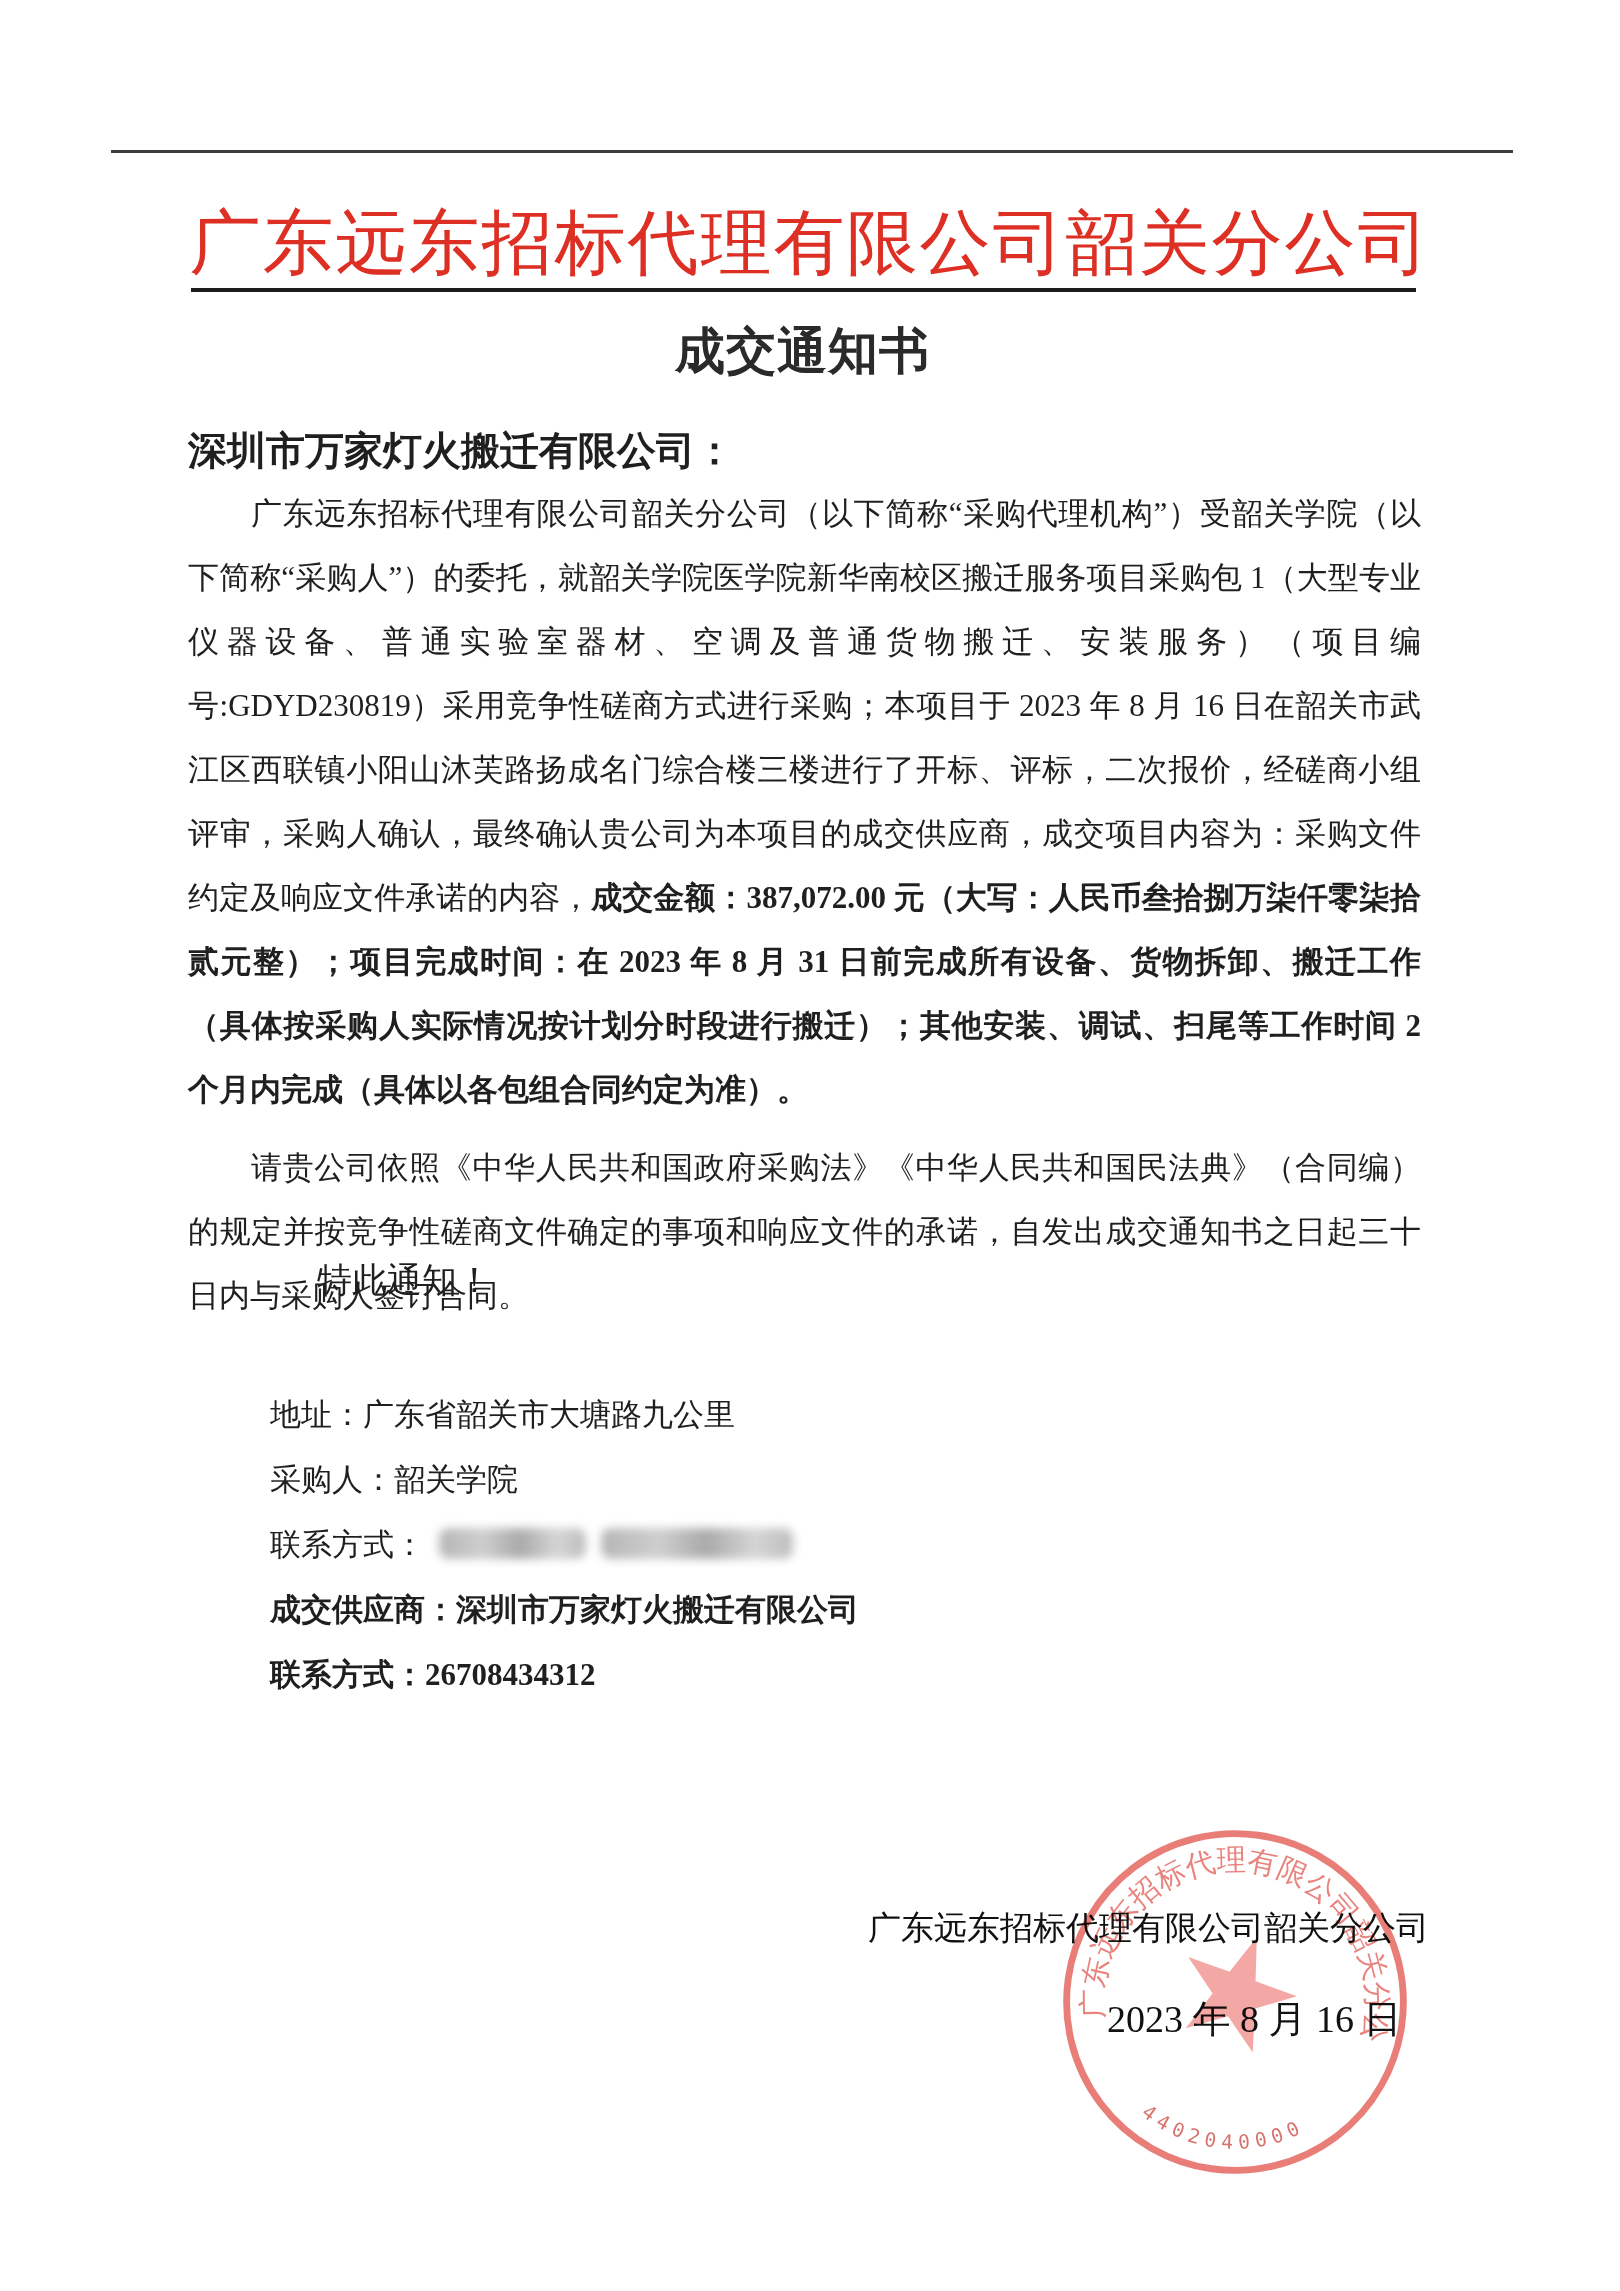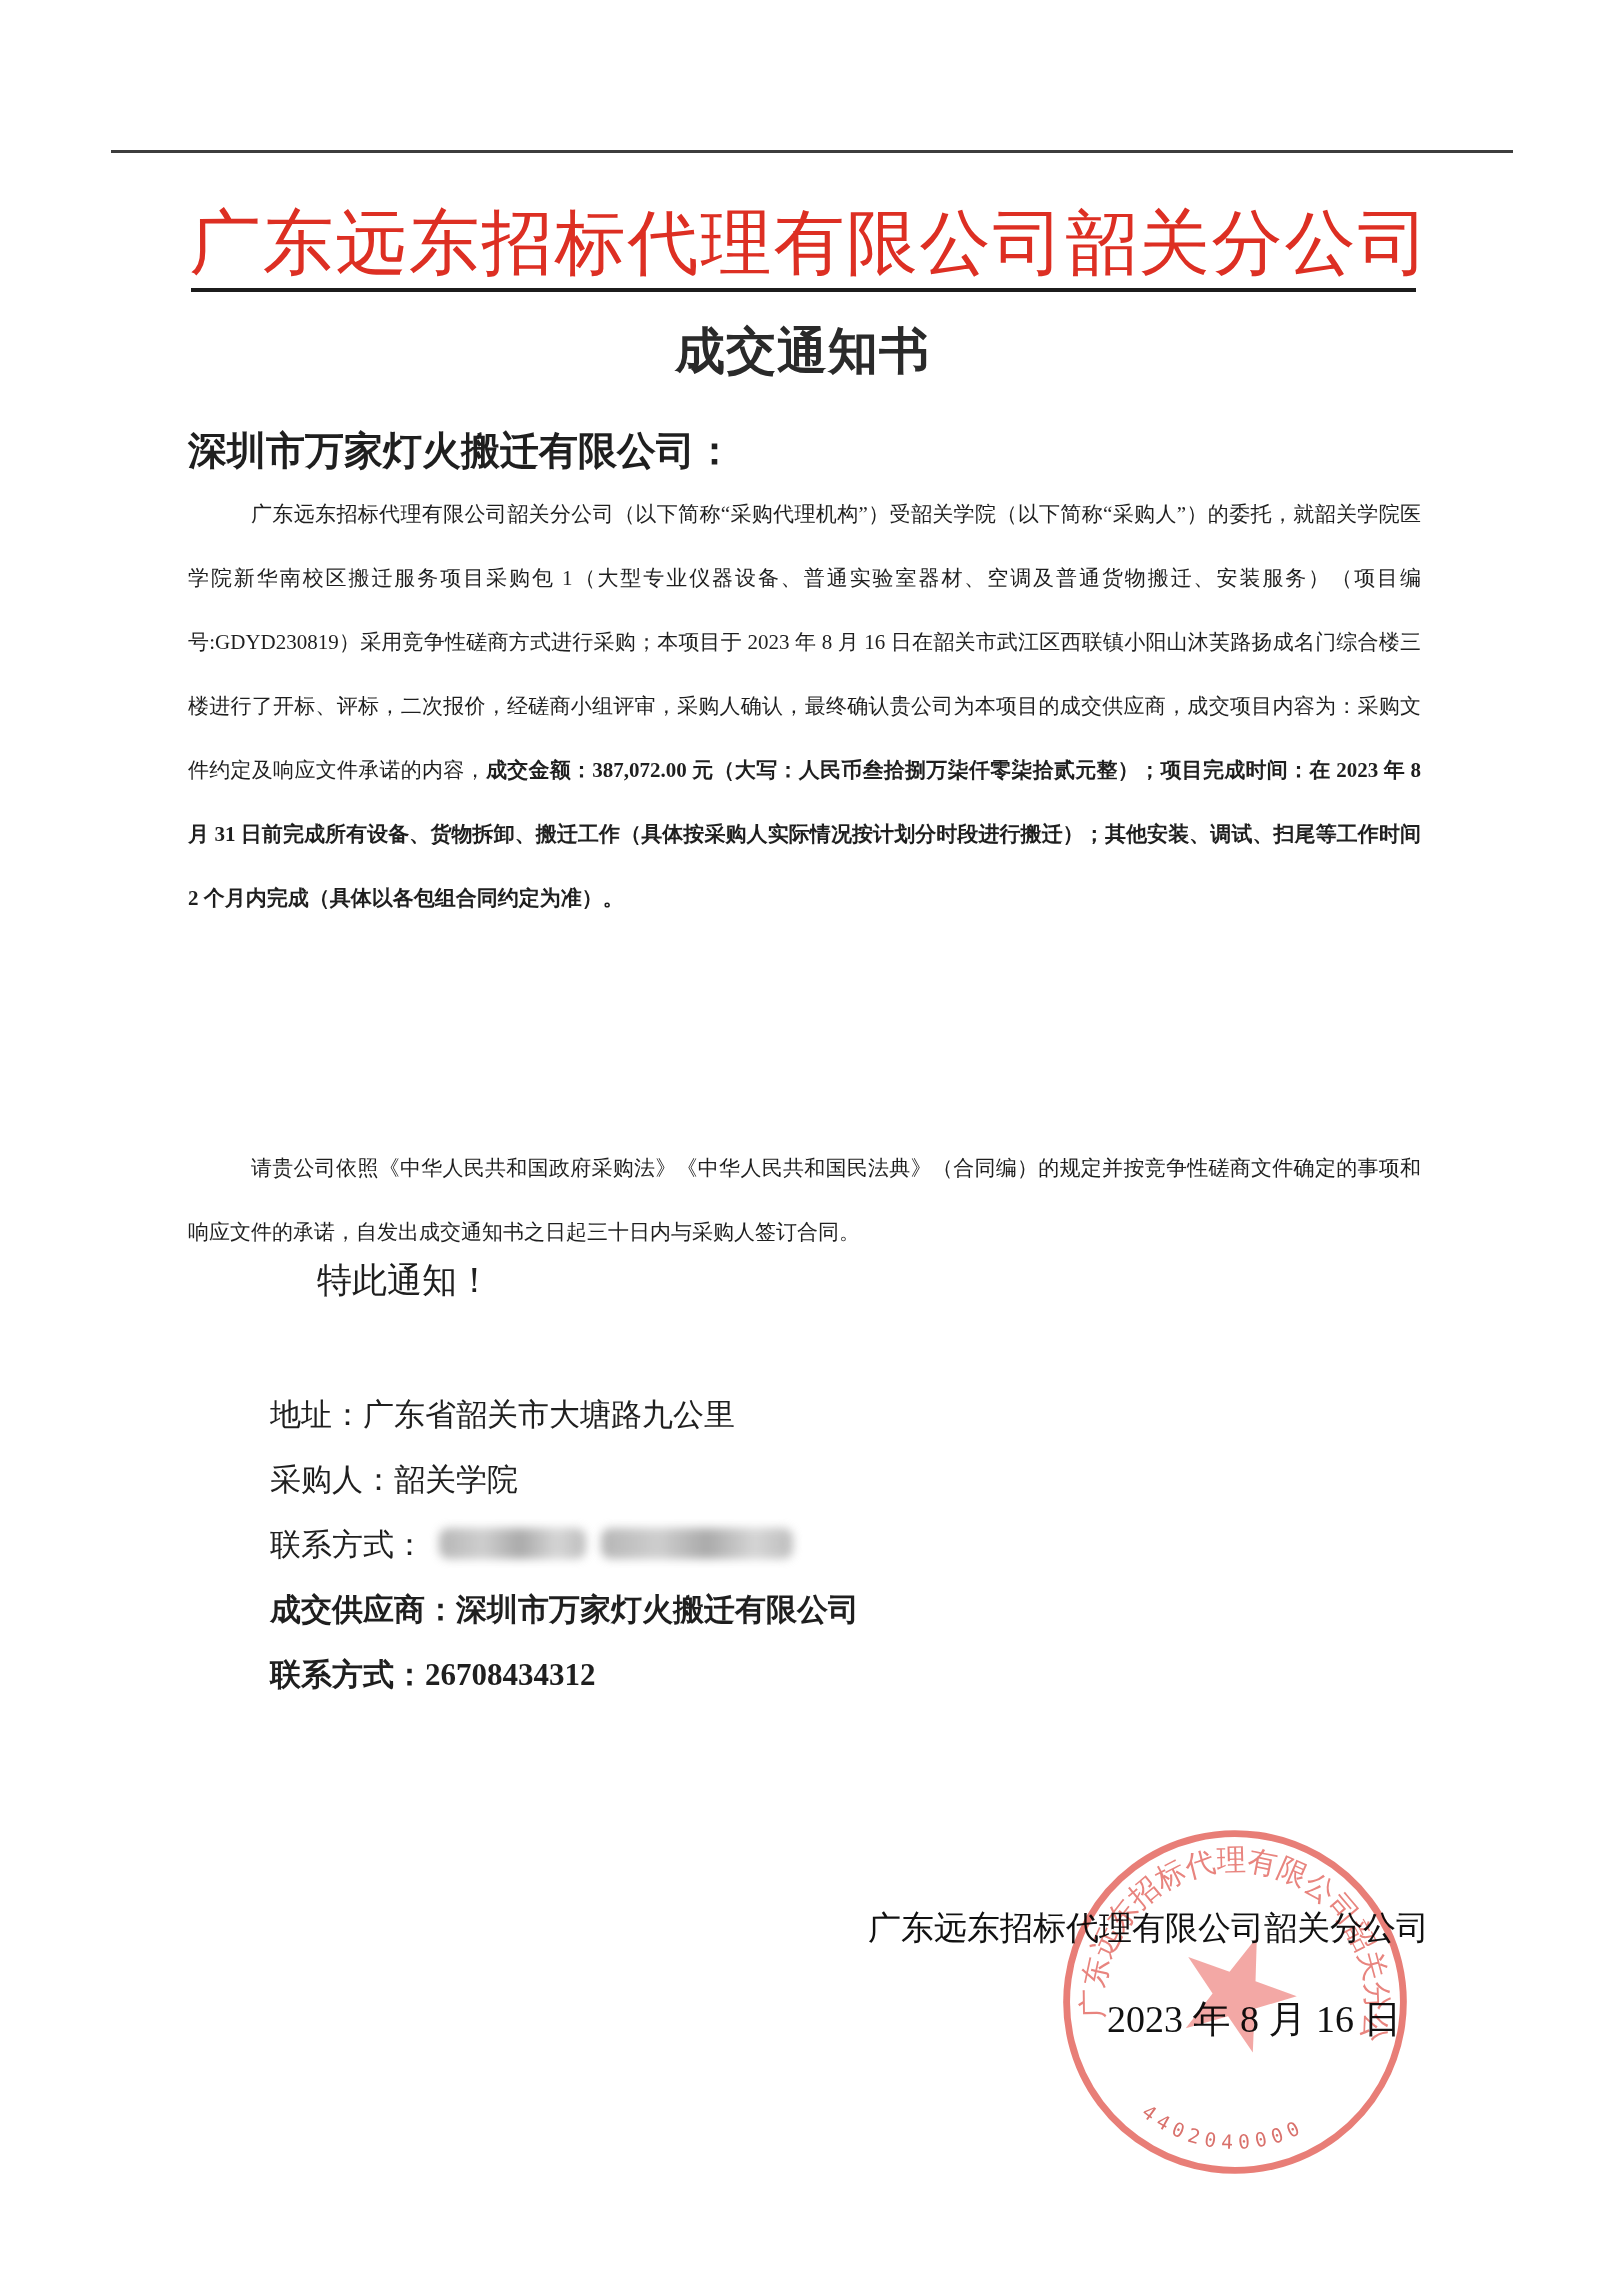"广东远东招标代理有限公司韶关分公司（以下简称“采购代理机构”）受韶关学院（以下简" .bodytext { font-size: 21px -> 31px }
